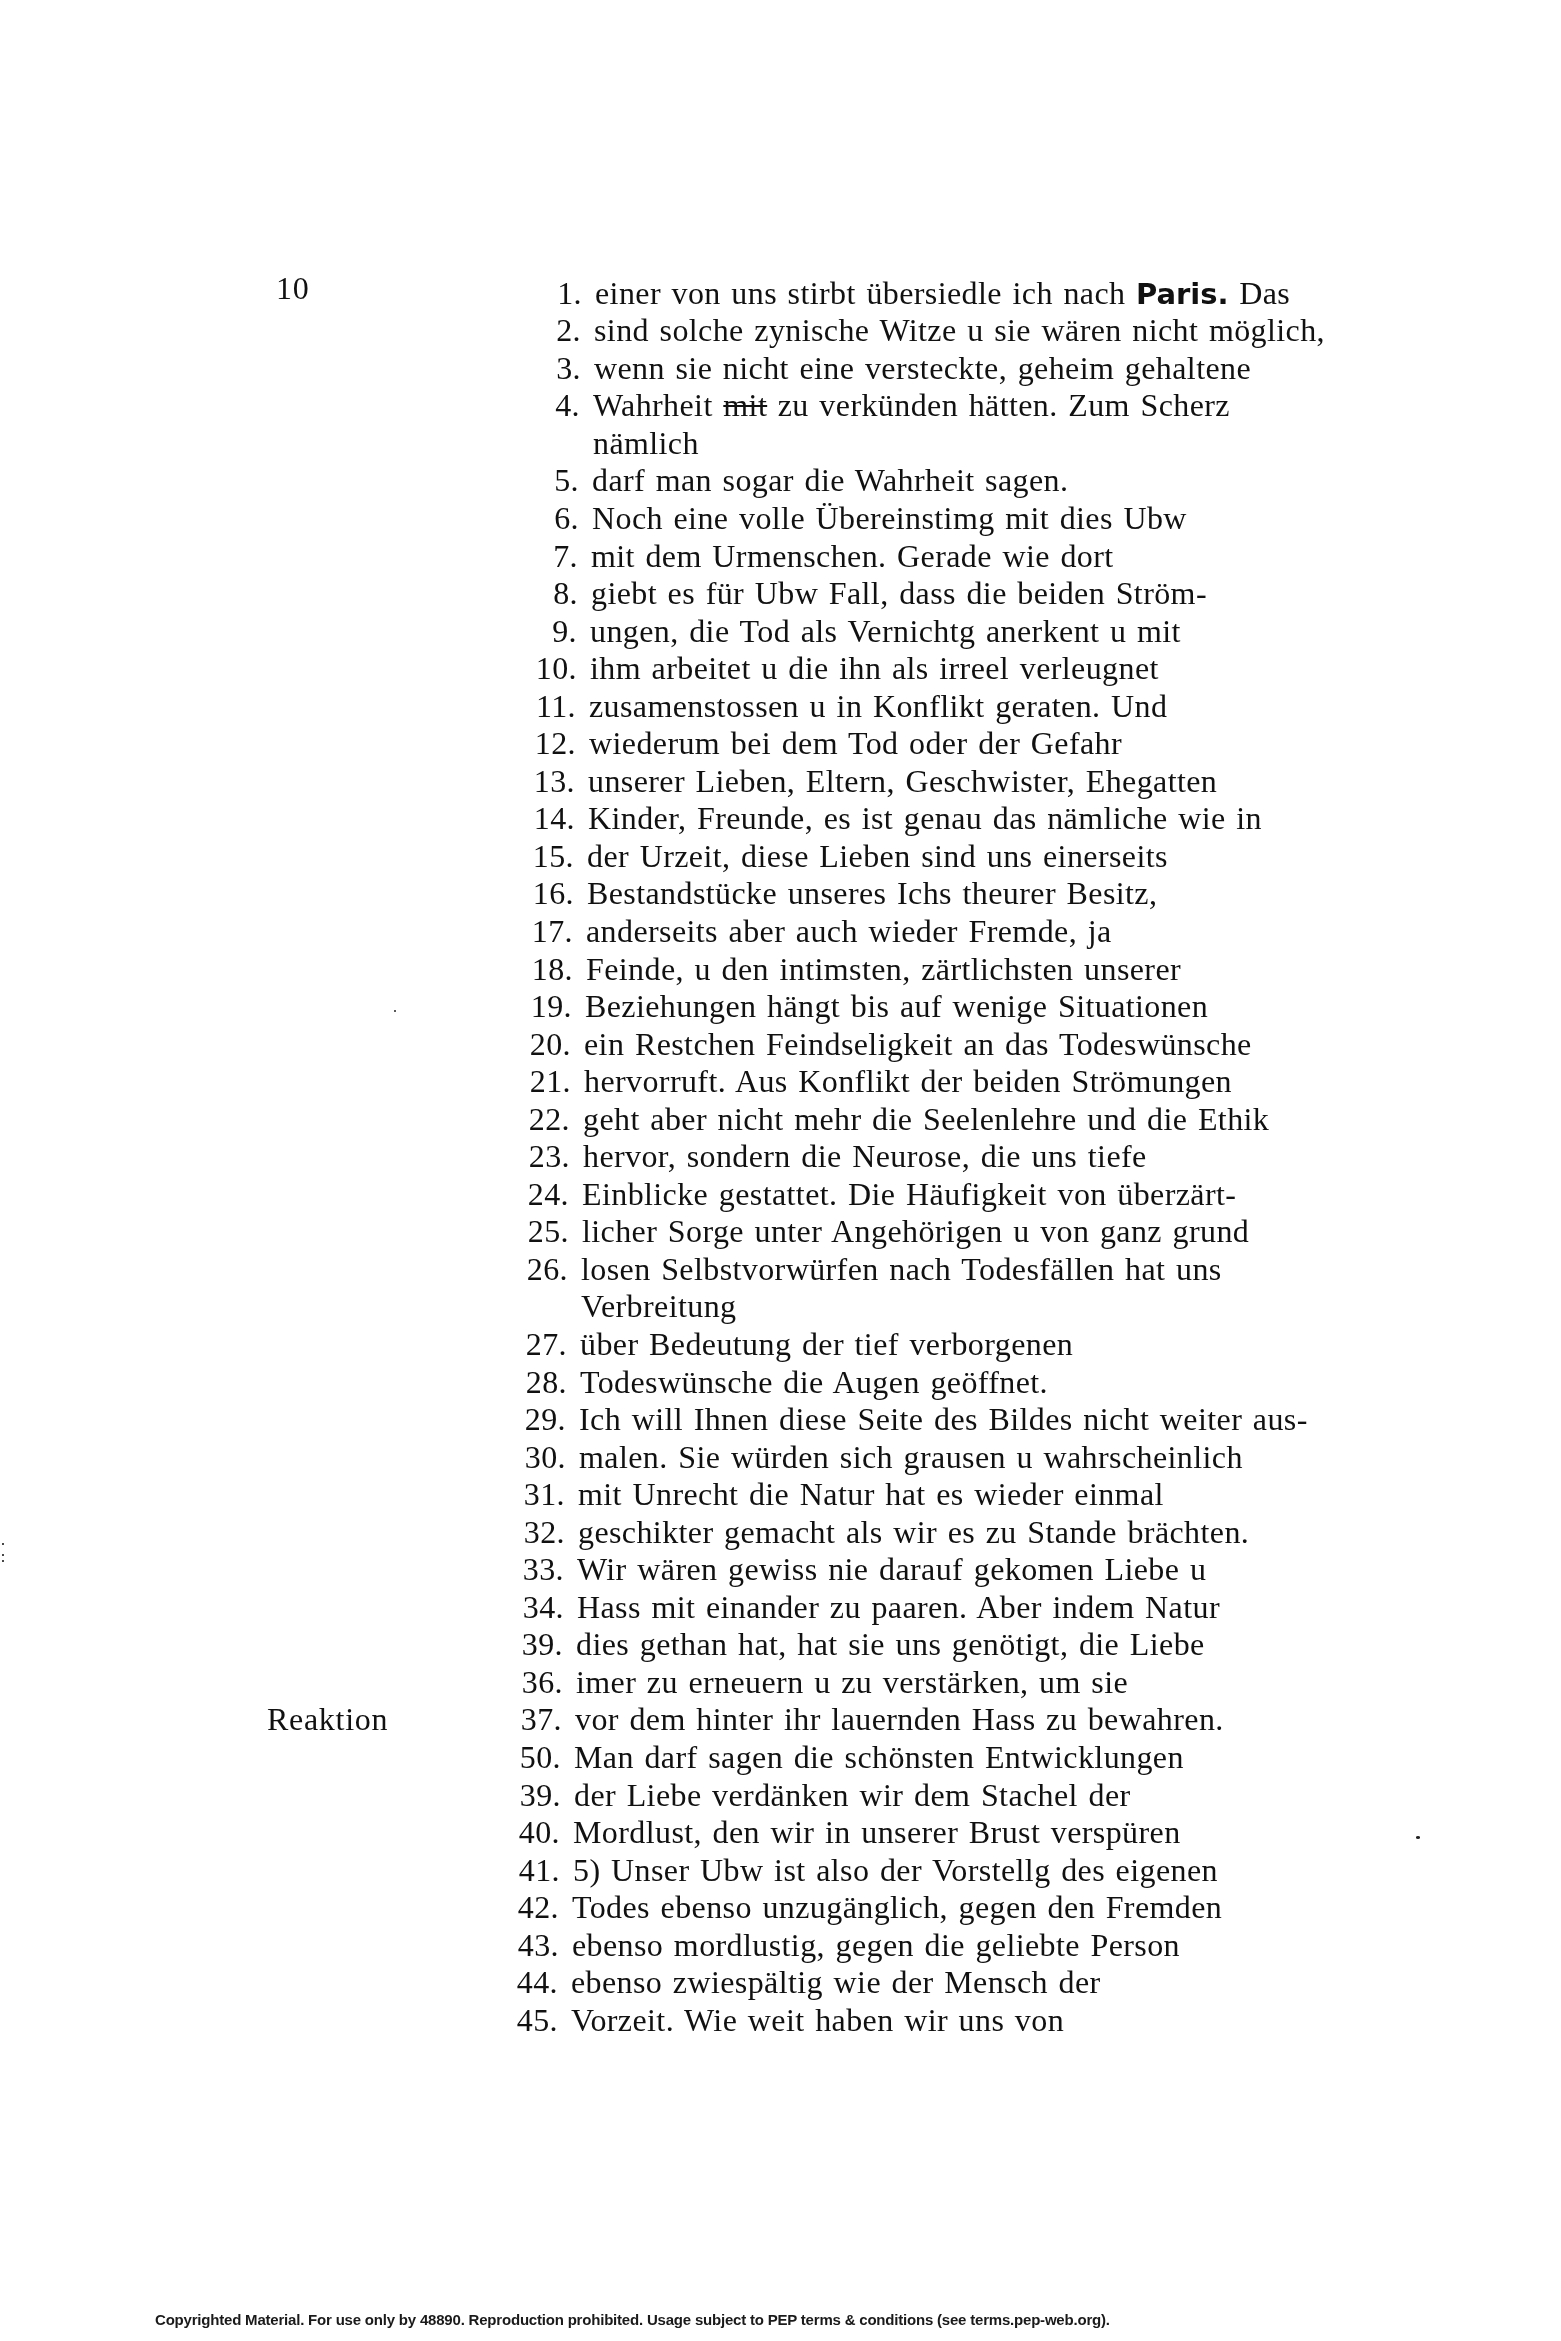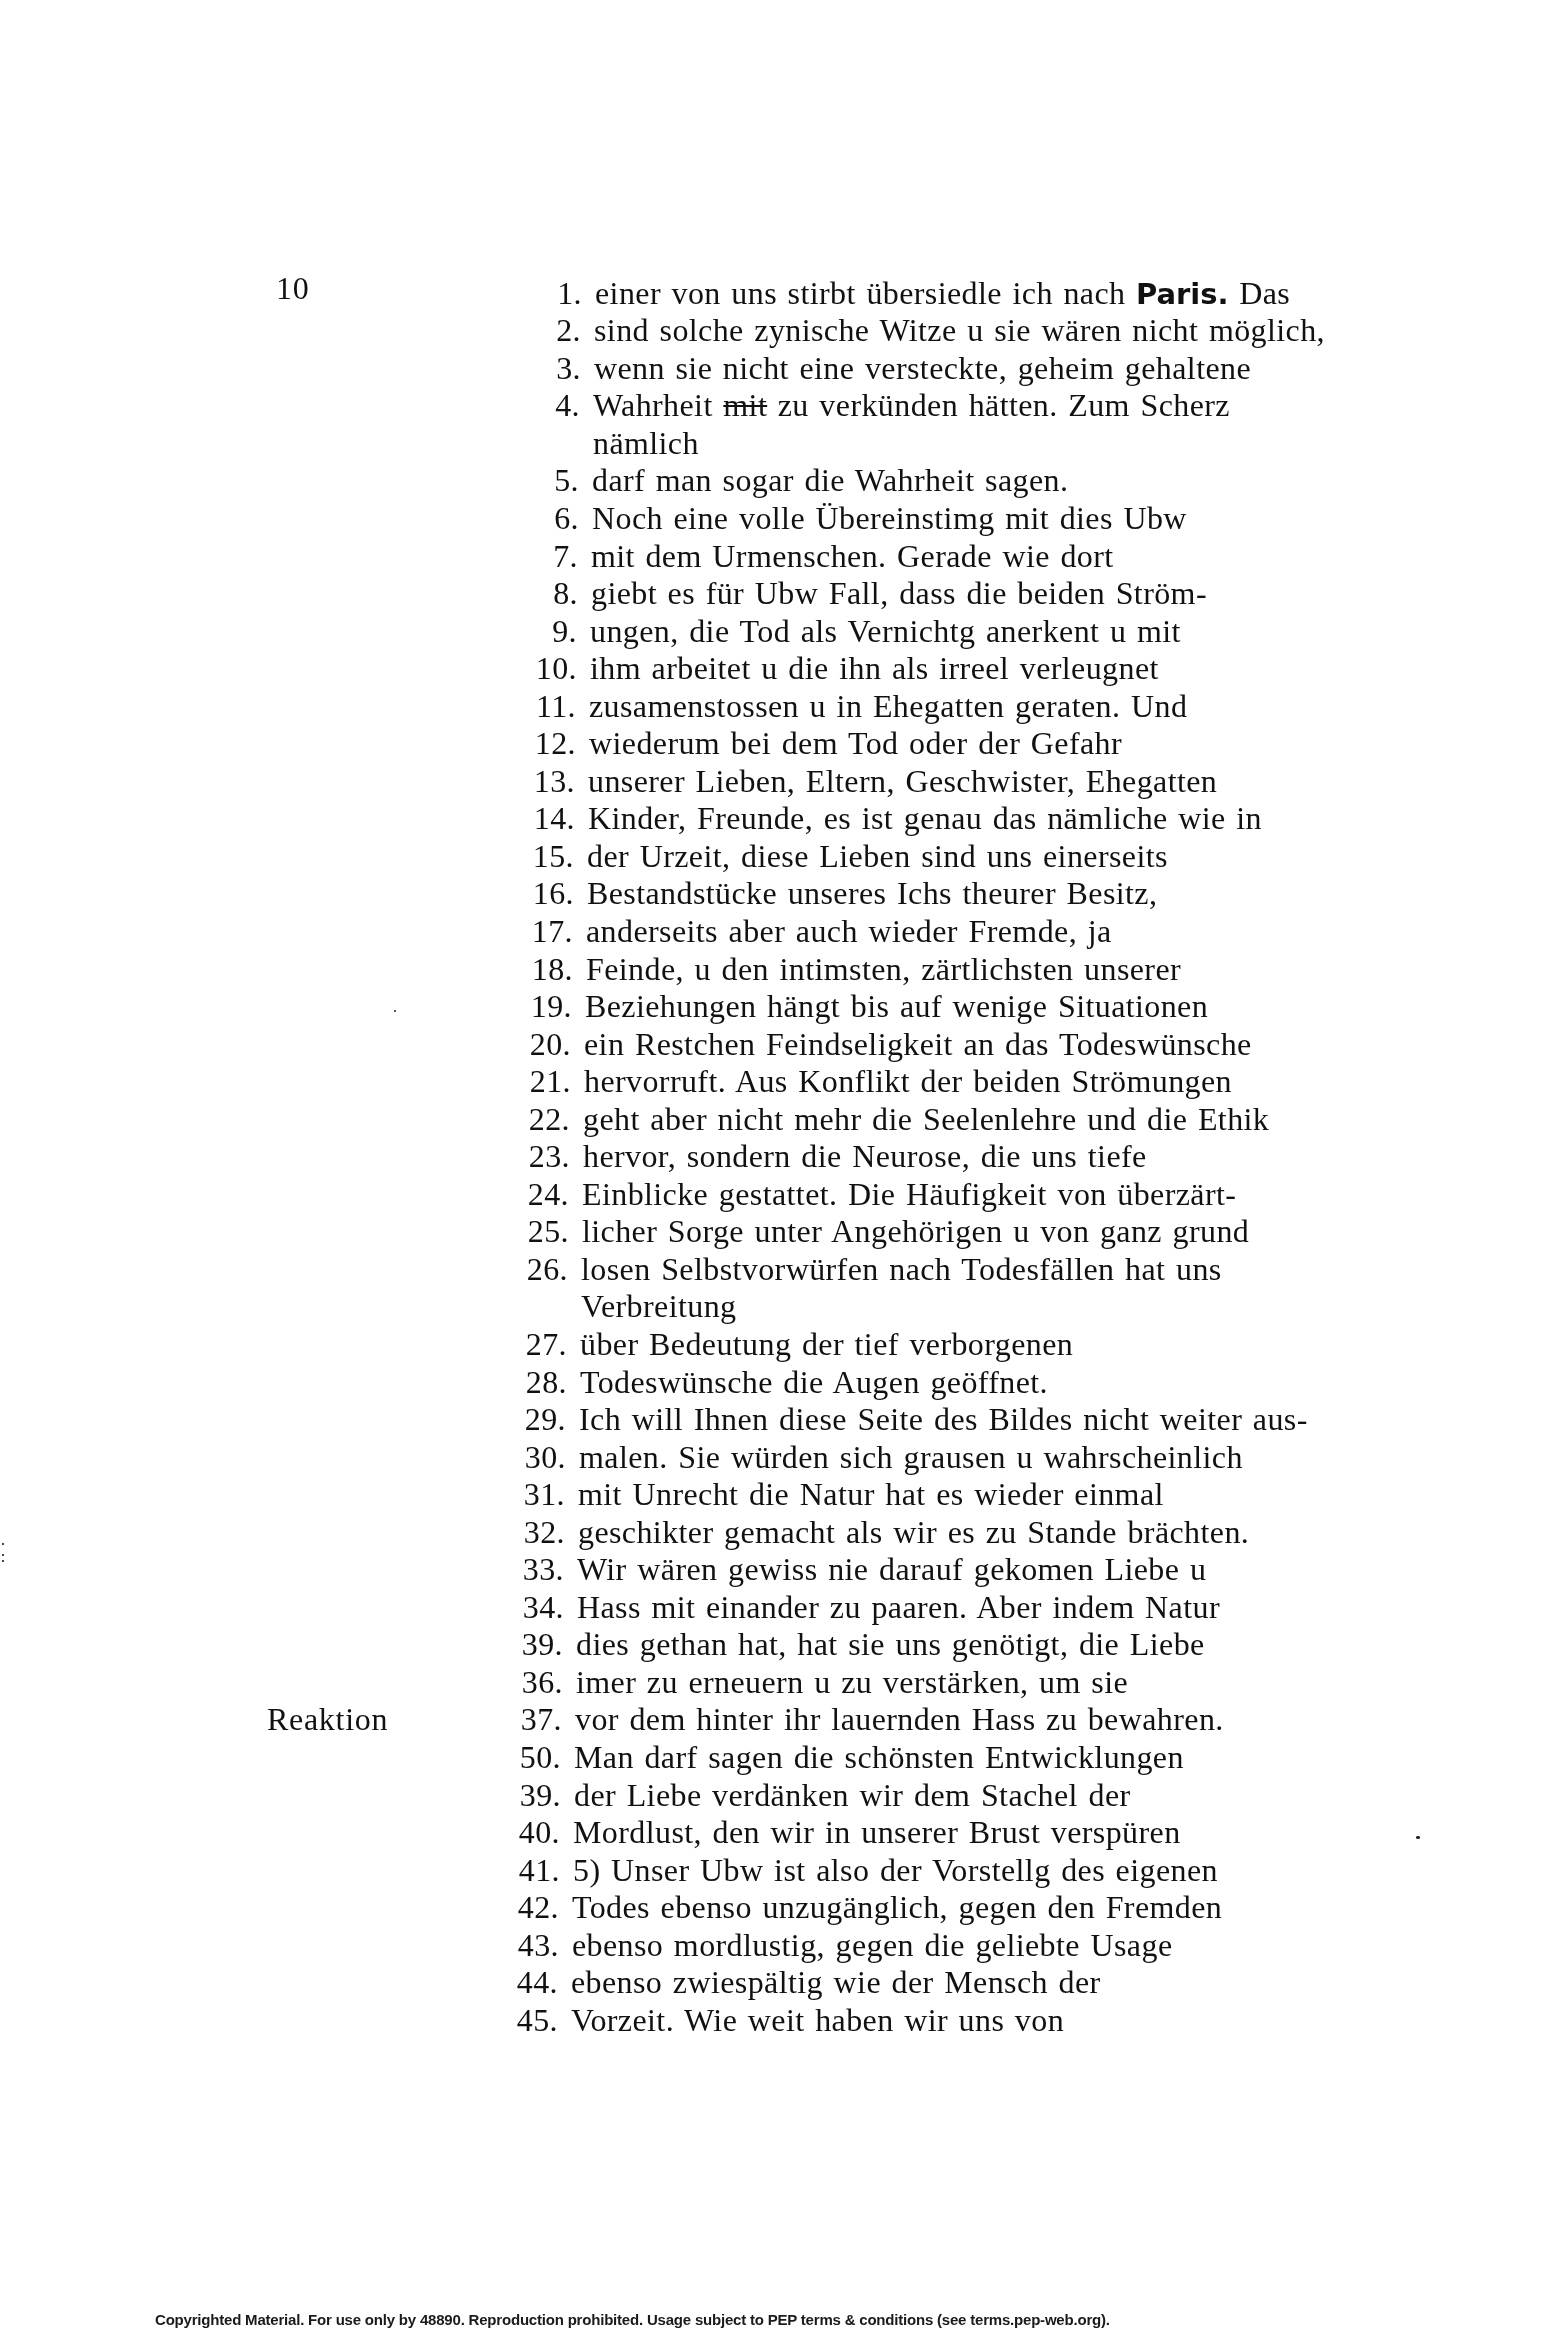"zusamenstossen u in Ehegatten geraten." span { text: Ehegatten -> Konflikt }
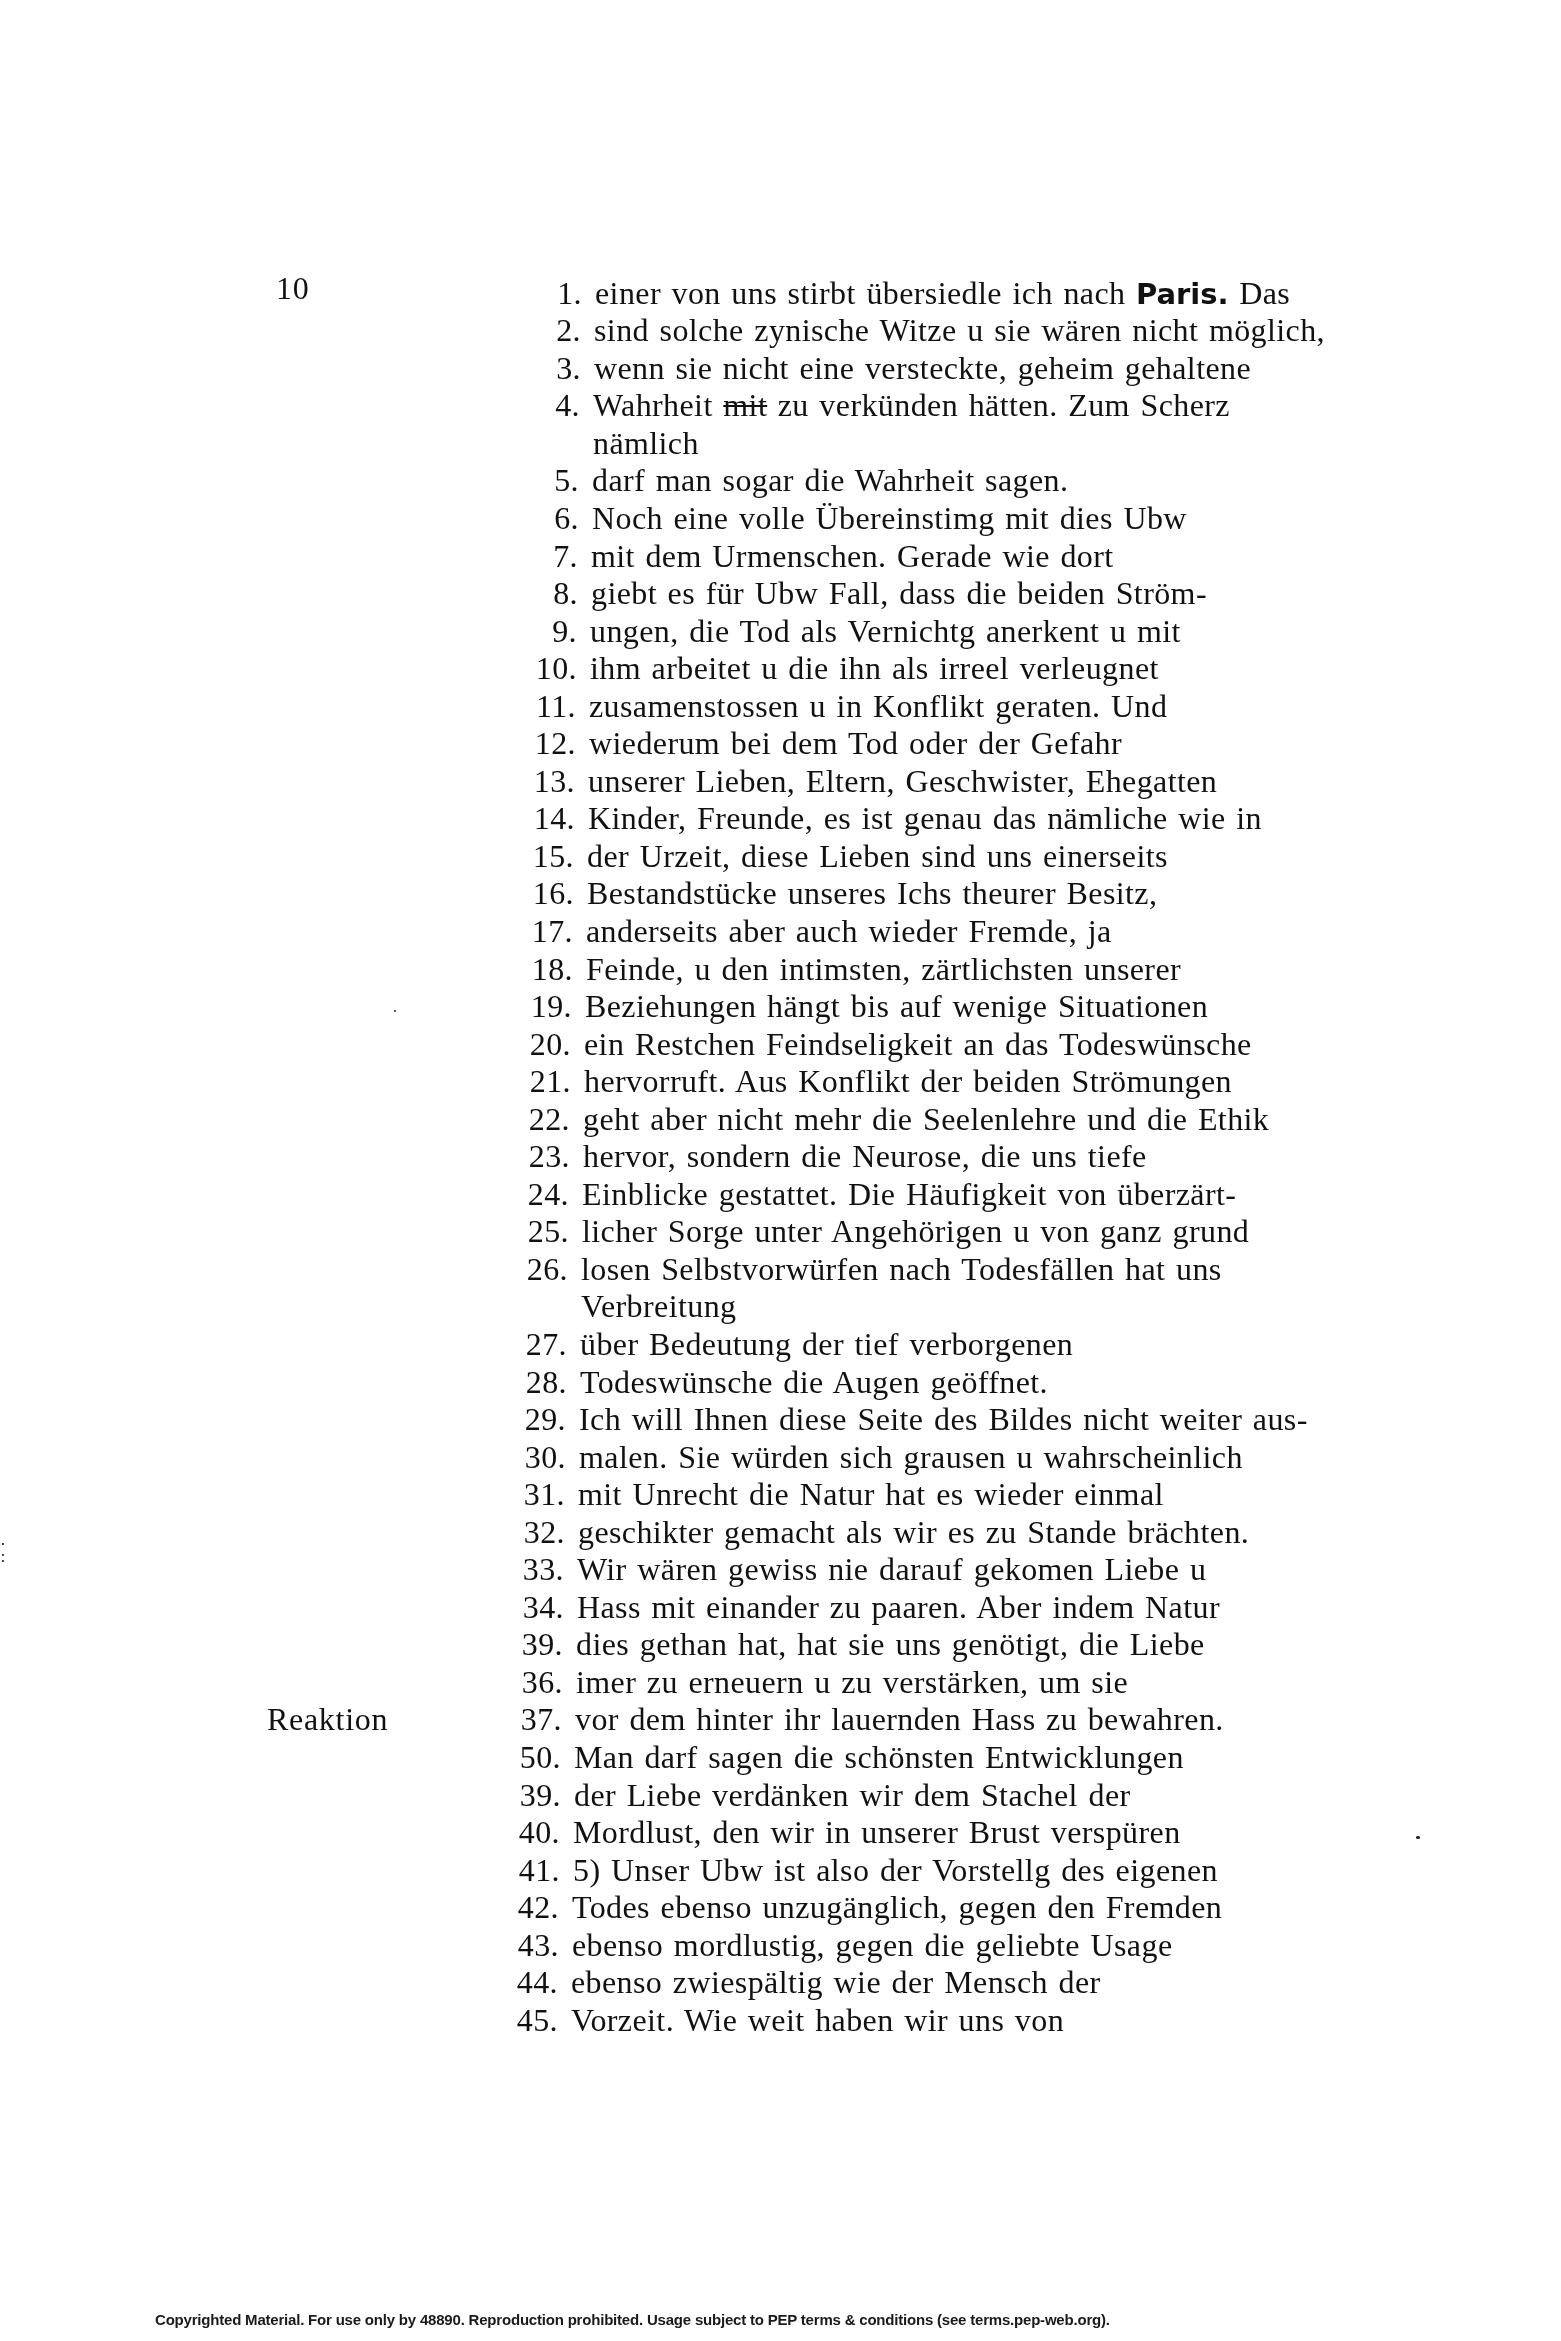"ebenso mordlustig, gegen die geliebte" span { text: Usage -> Person }
